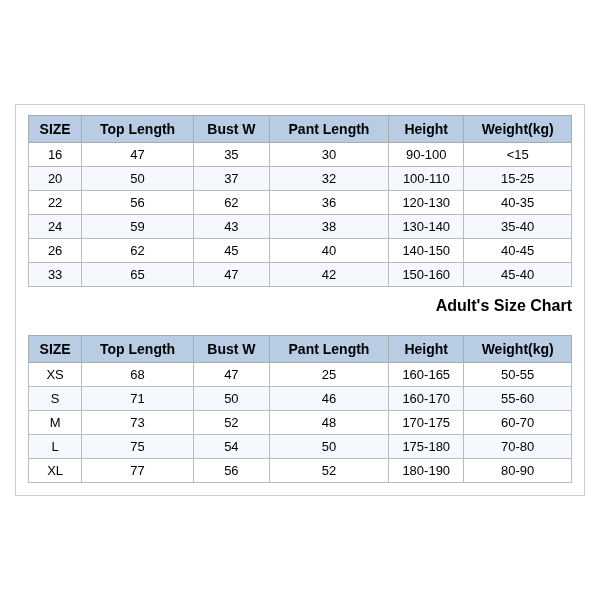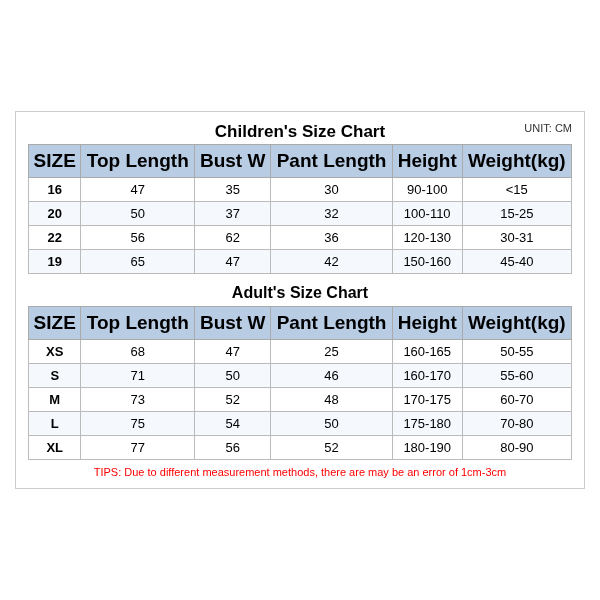"Children's Size Chart" div.main-title { html: <div> <span>Children's Size Chart</span> <span>UNIT: CM</span> </div> -> none }
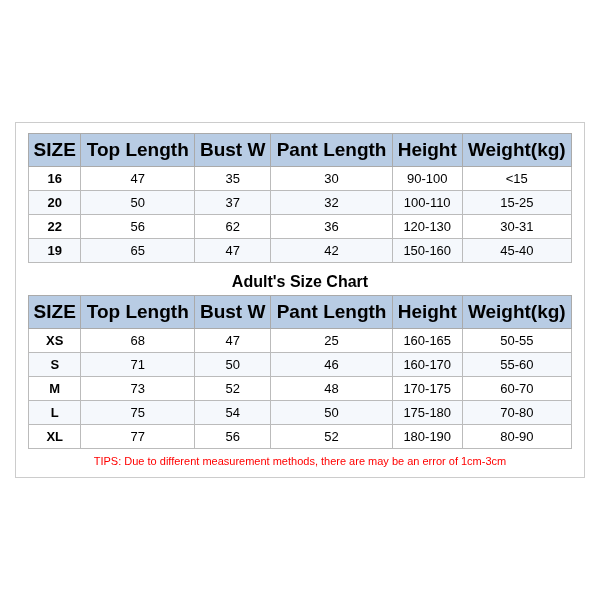"SIZE" th { font-size: 19px -> 14px }
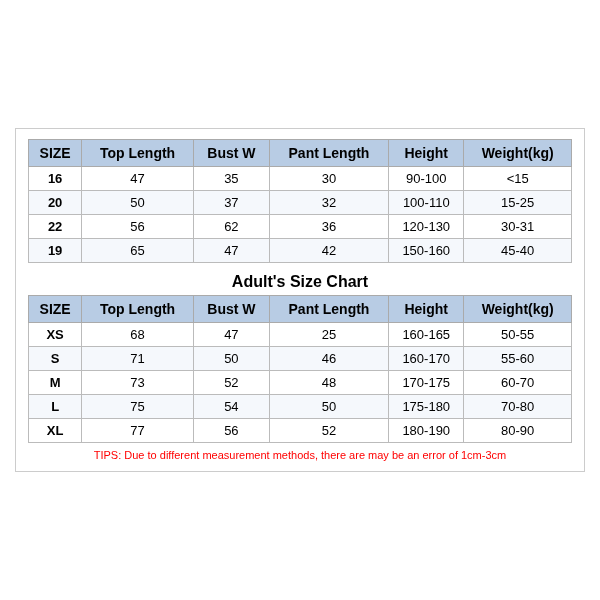"16" td.size-col { font-weight: bold -> normal }
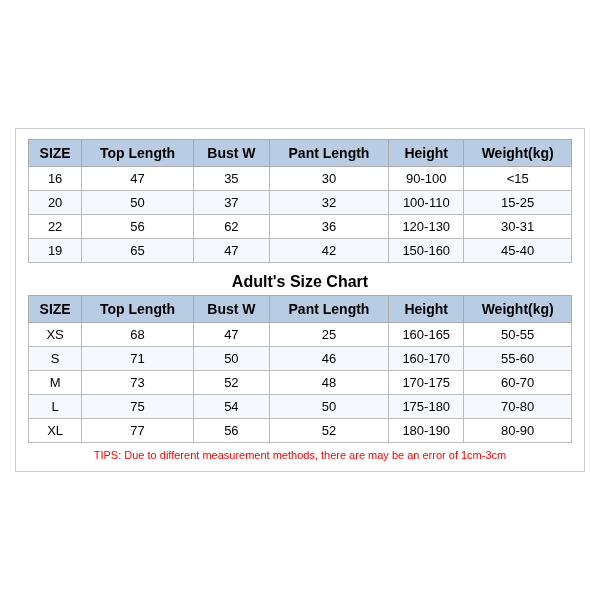"30-31" td { text: 30-31 -> 40-35 }
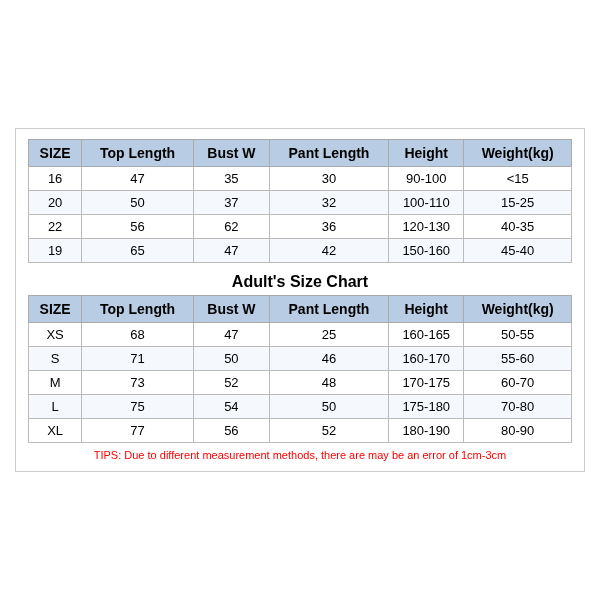"24" tr { html: none -> <tr> <td>24</td> <td>59</td> <td>43</td> <td>38</td> <td>130-140</td> <td>35-40</td> </tr> }
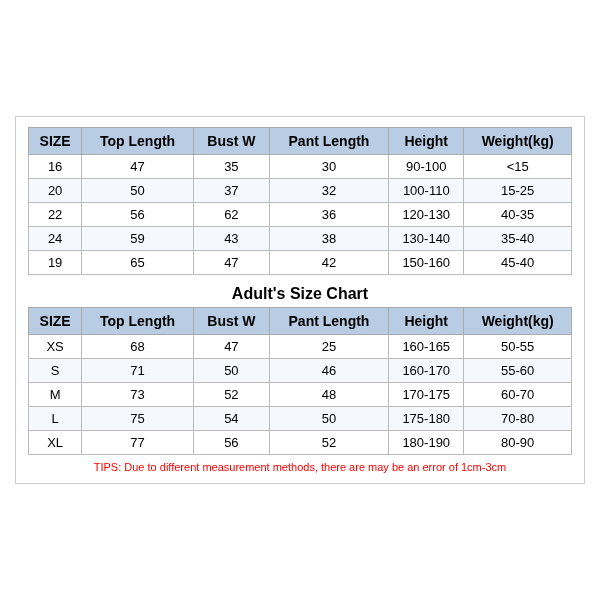"26" tr { html: none -> <tr> <td>26</td> <td>62</td> <td>45</td> <td>40</td> <td>140-150</td> <td>40-45</td> </tr> }
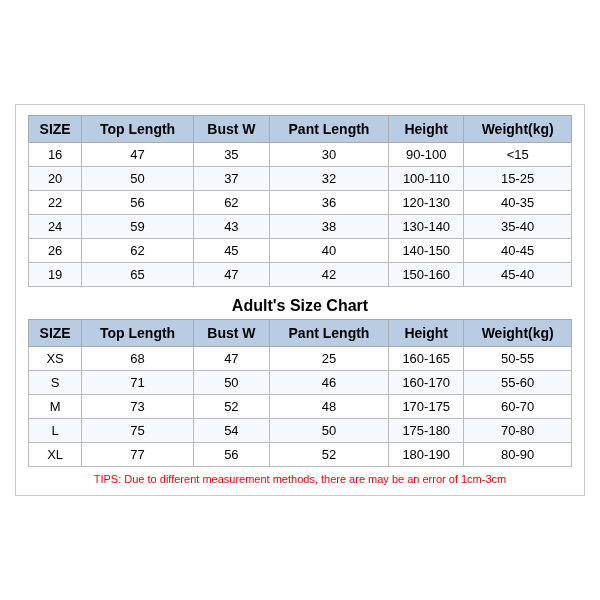"19" td.size-col { text: 19 -> 33 }
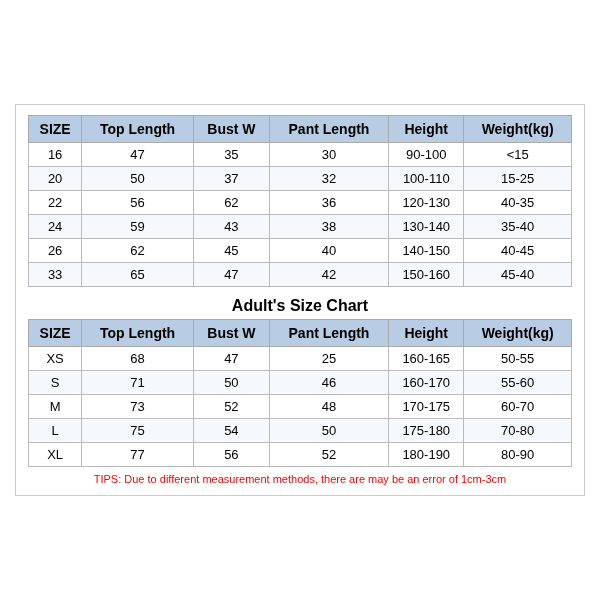"Adult's Size Chart" .section-title { padding: 6px 0 4px -> 6px 0 20px; text-align: center -> right }
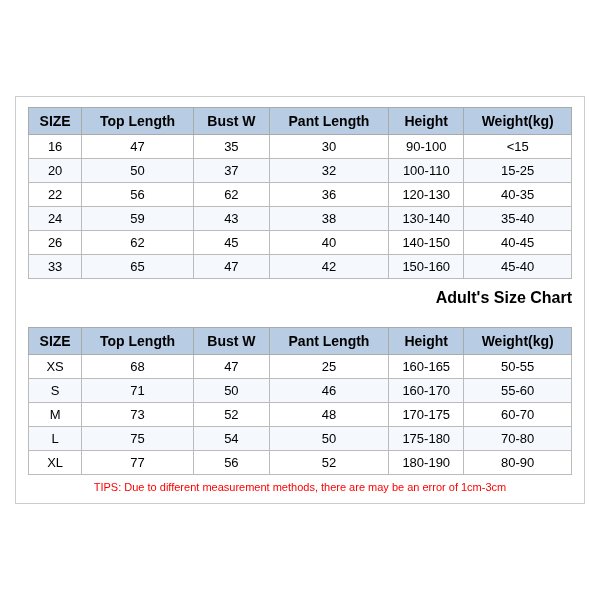"TIPS: Due to different measurement" div.tips { html: <div>TIPS: Due to different measurement methods, there are may be an error of 1cm-3cm</div> -> none }
